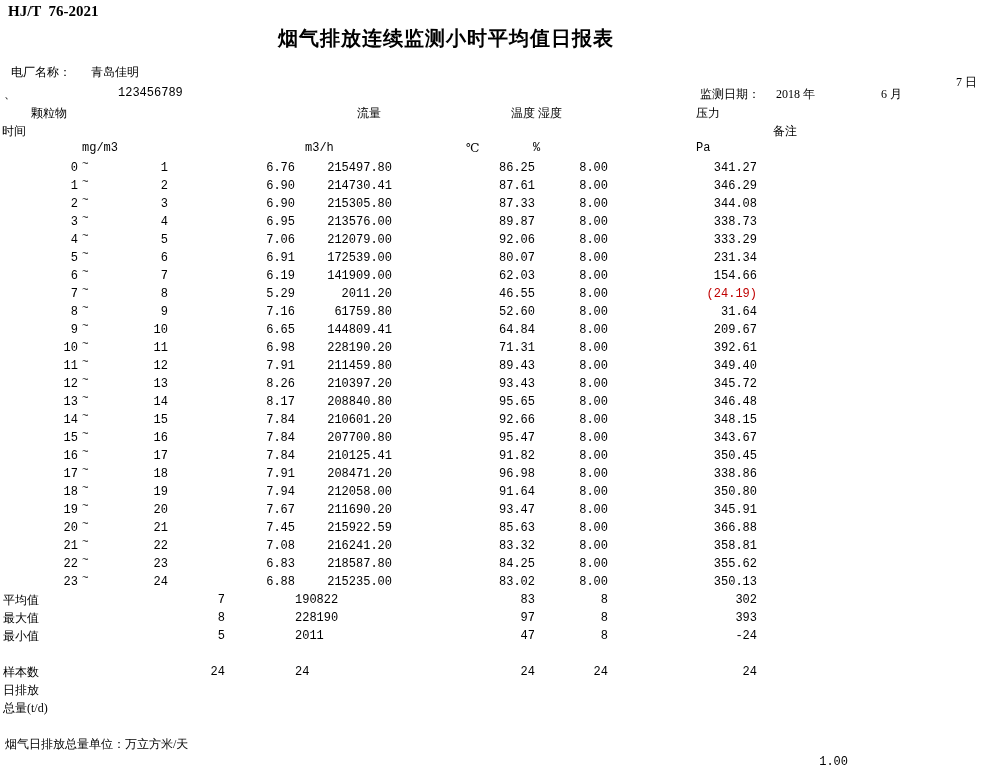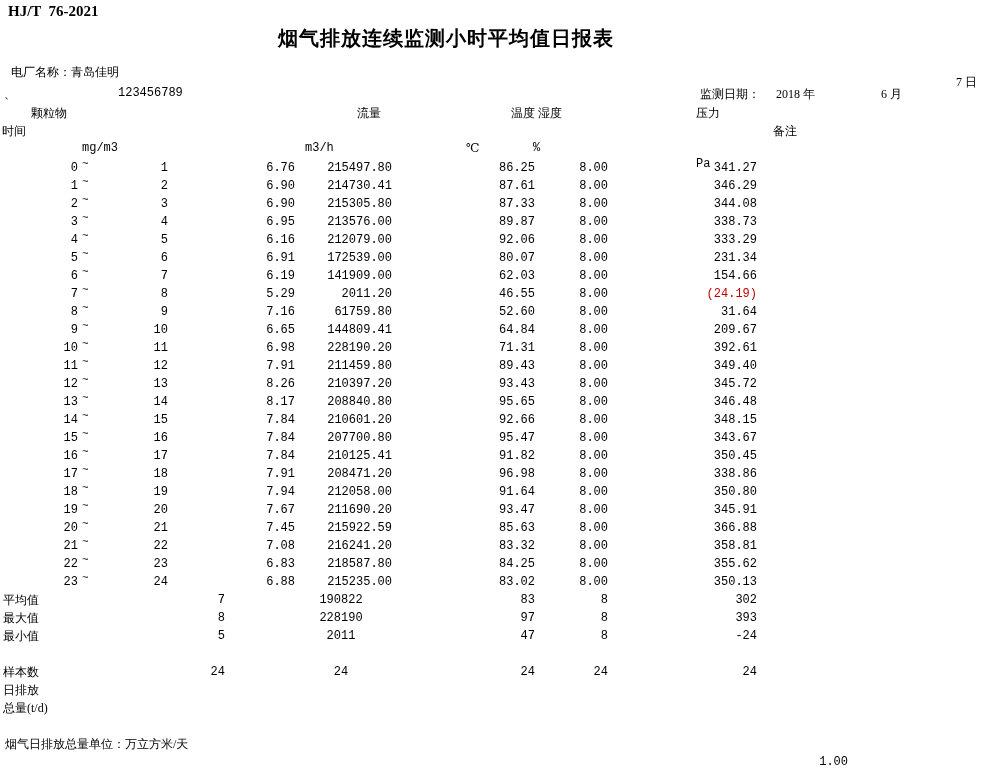"青岛佳明" .plant-name { margin-left: 0 -> 20px }
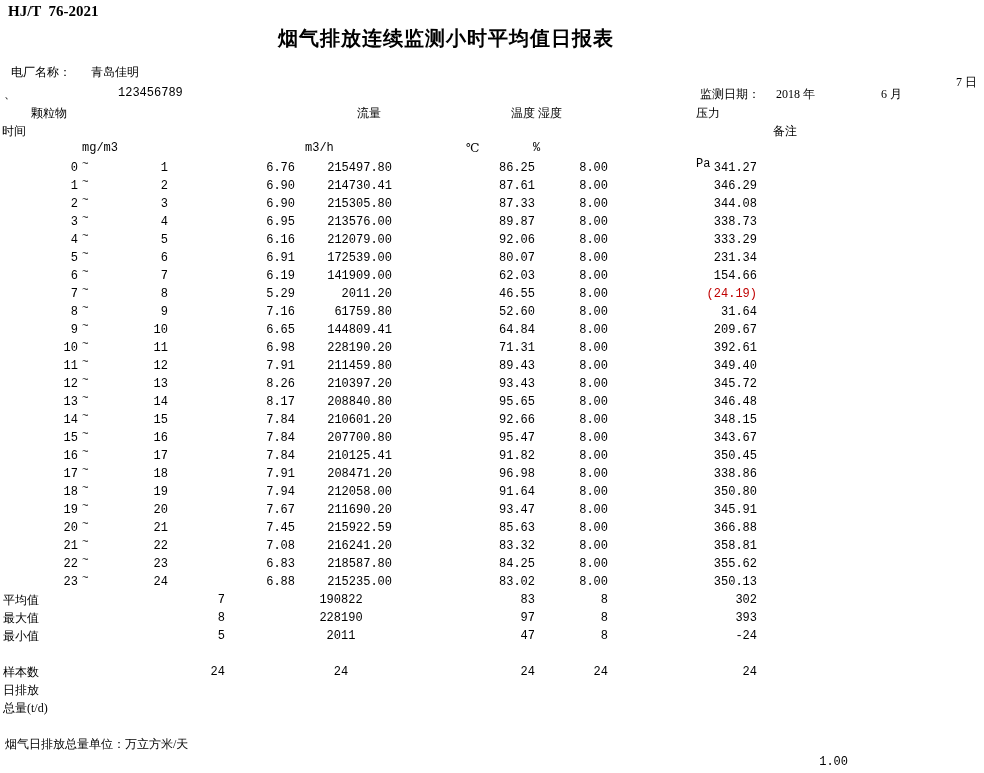"Pa" .unit-press { margin-top: 16px -> none }
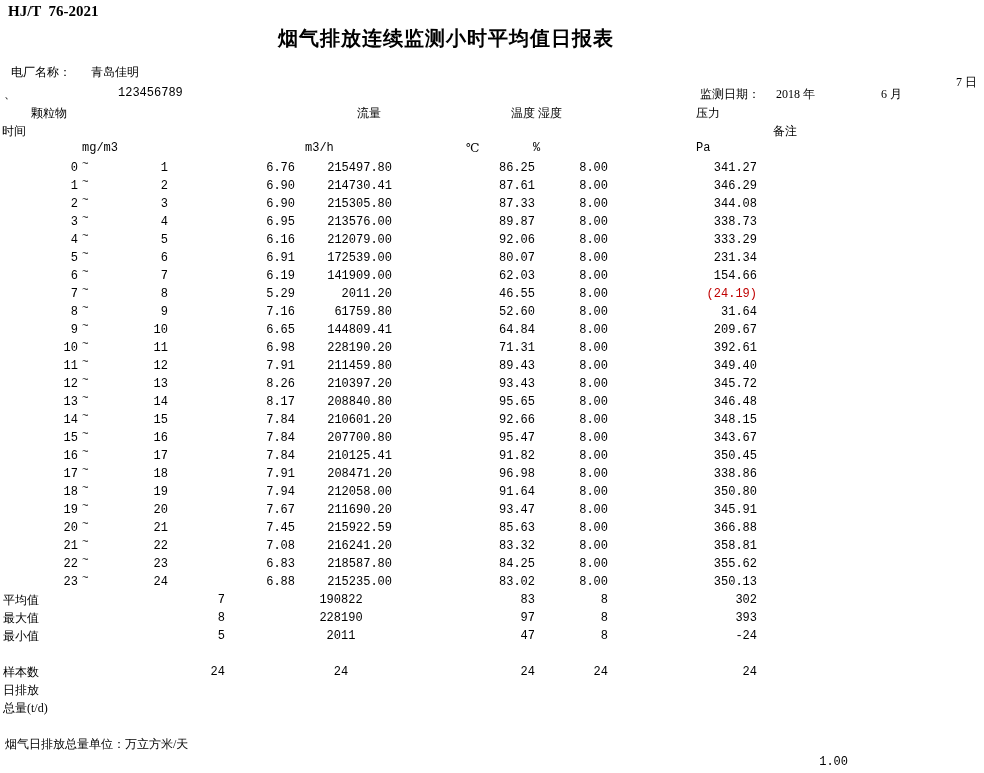"6.16" span.c-pm { text: 6.16 -> 7.06 }
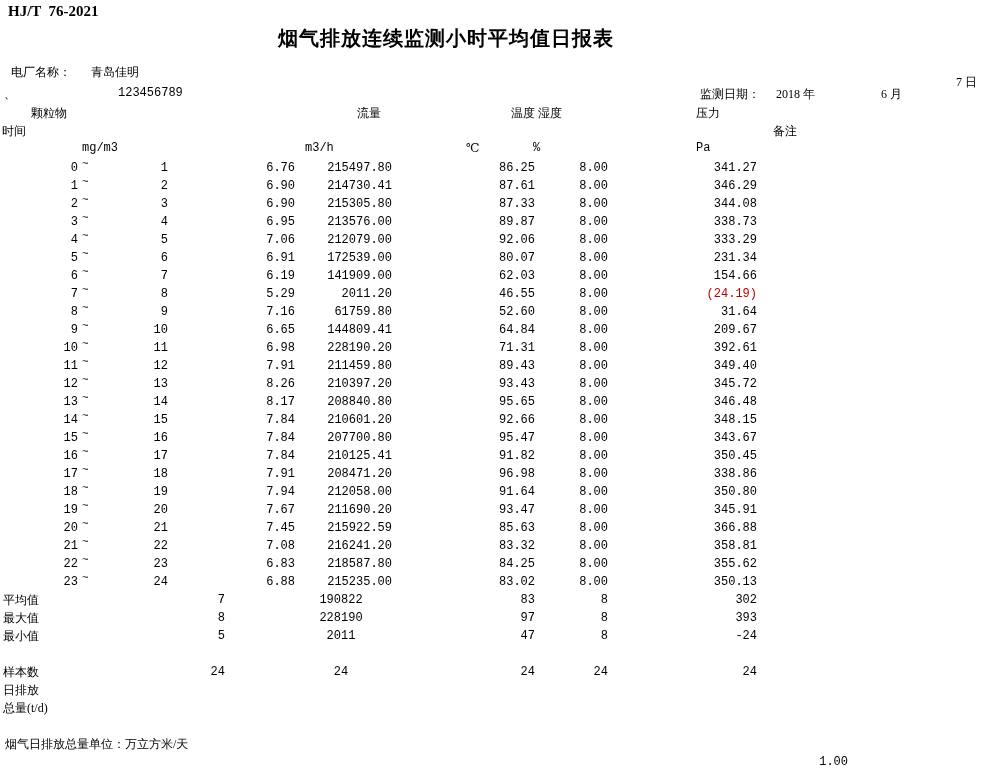"190822" .s-flow { text-align: center -> left }
